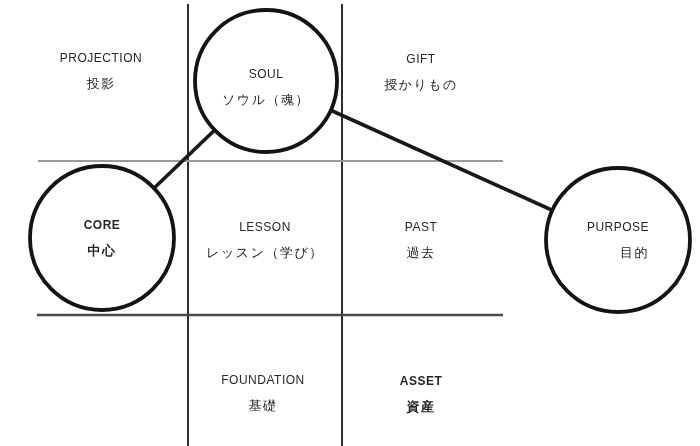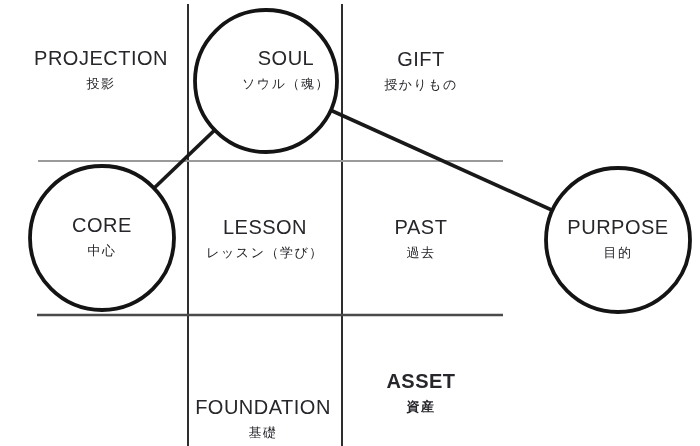"PROJECTION" .label .en { font-size: 20px -> 12px }
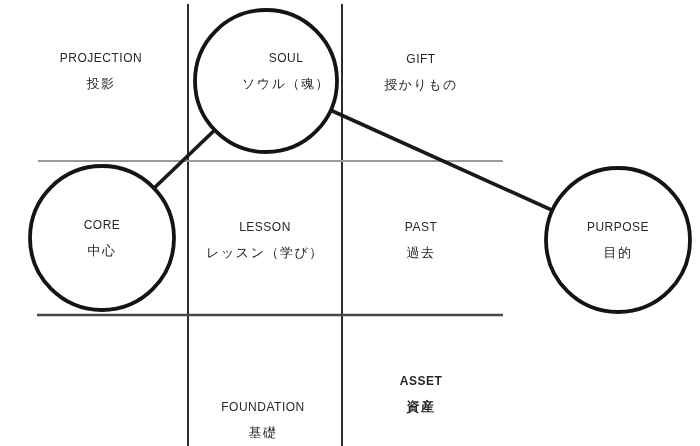"SOUL" .pos-soul { margin-left: 20px -> none; top: 71px -> 87px }
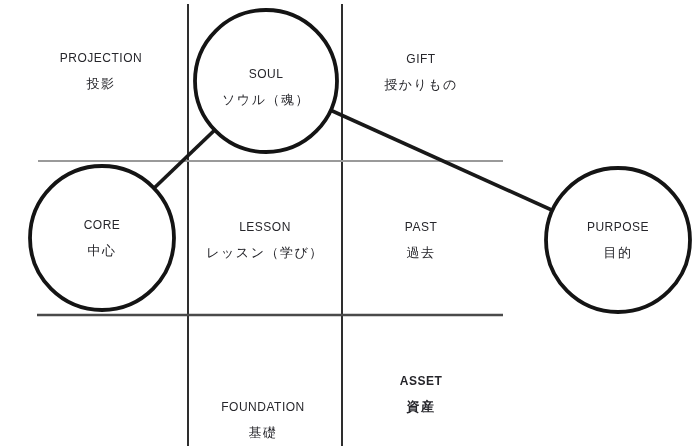"CORE" .pos-core { font-weight: none -> bold }
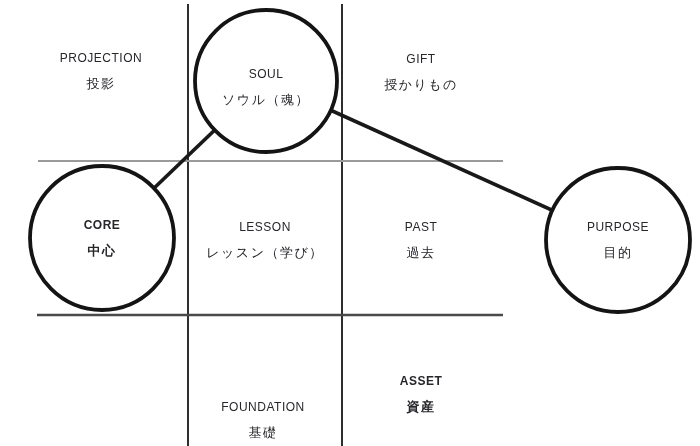"PURPOSE" .pos-purpose { text-align: none -> right }
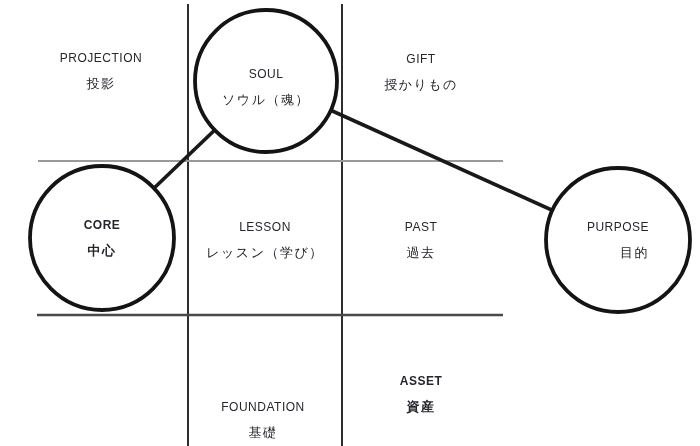"FOUNDATION" .pos-foundation { margin-top: 27px -> none }
